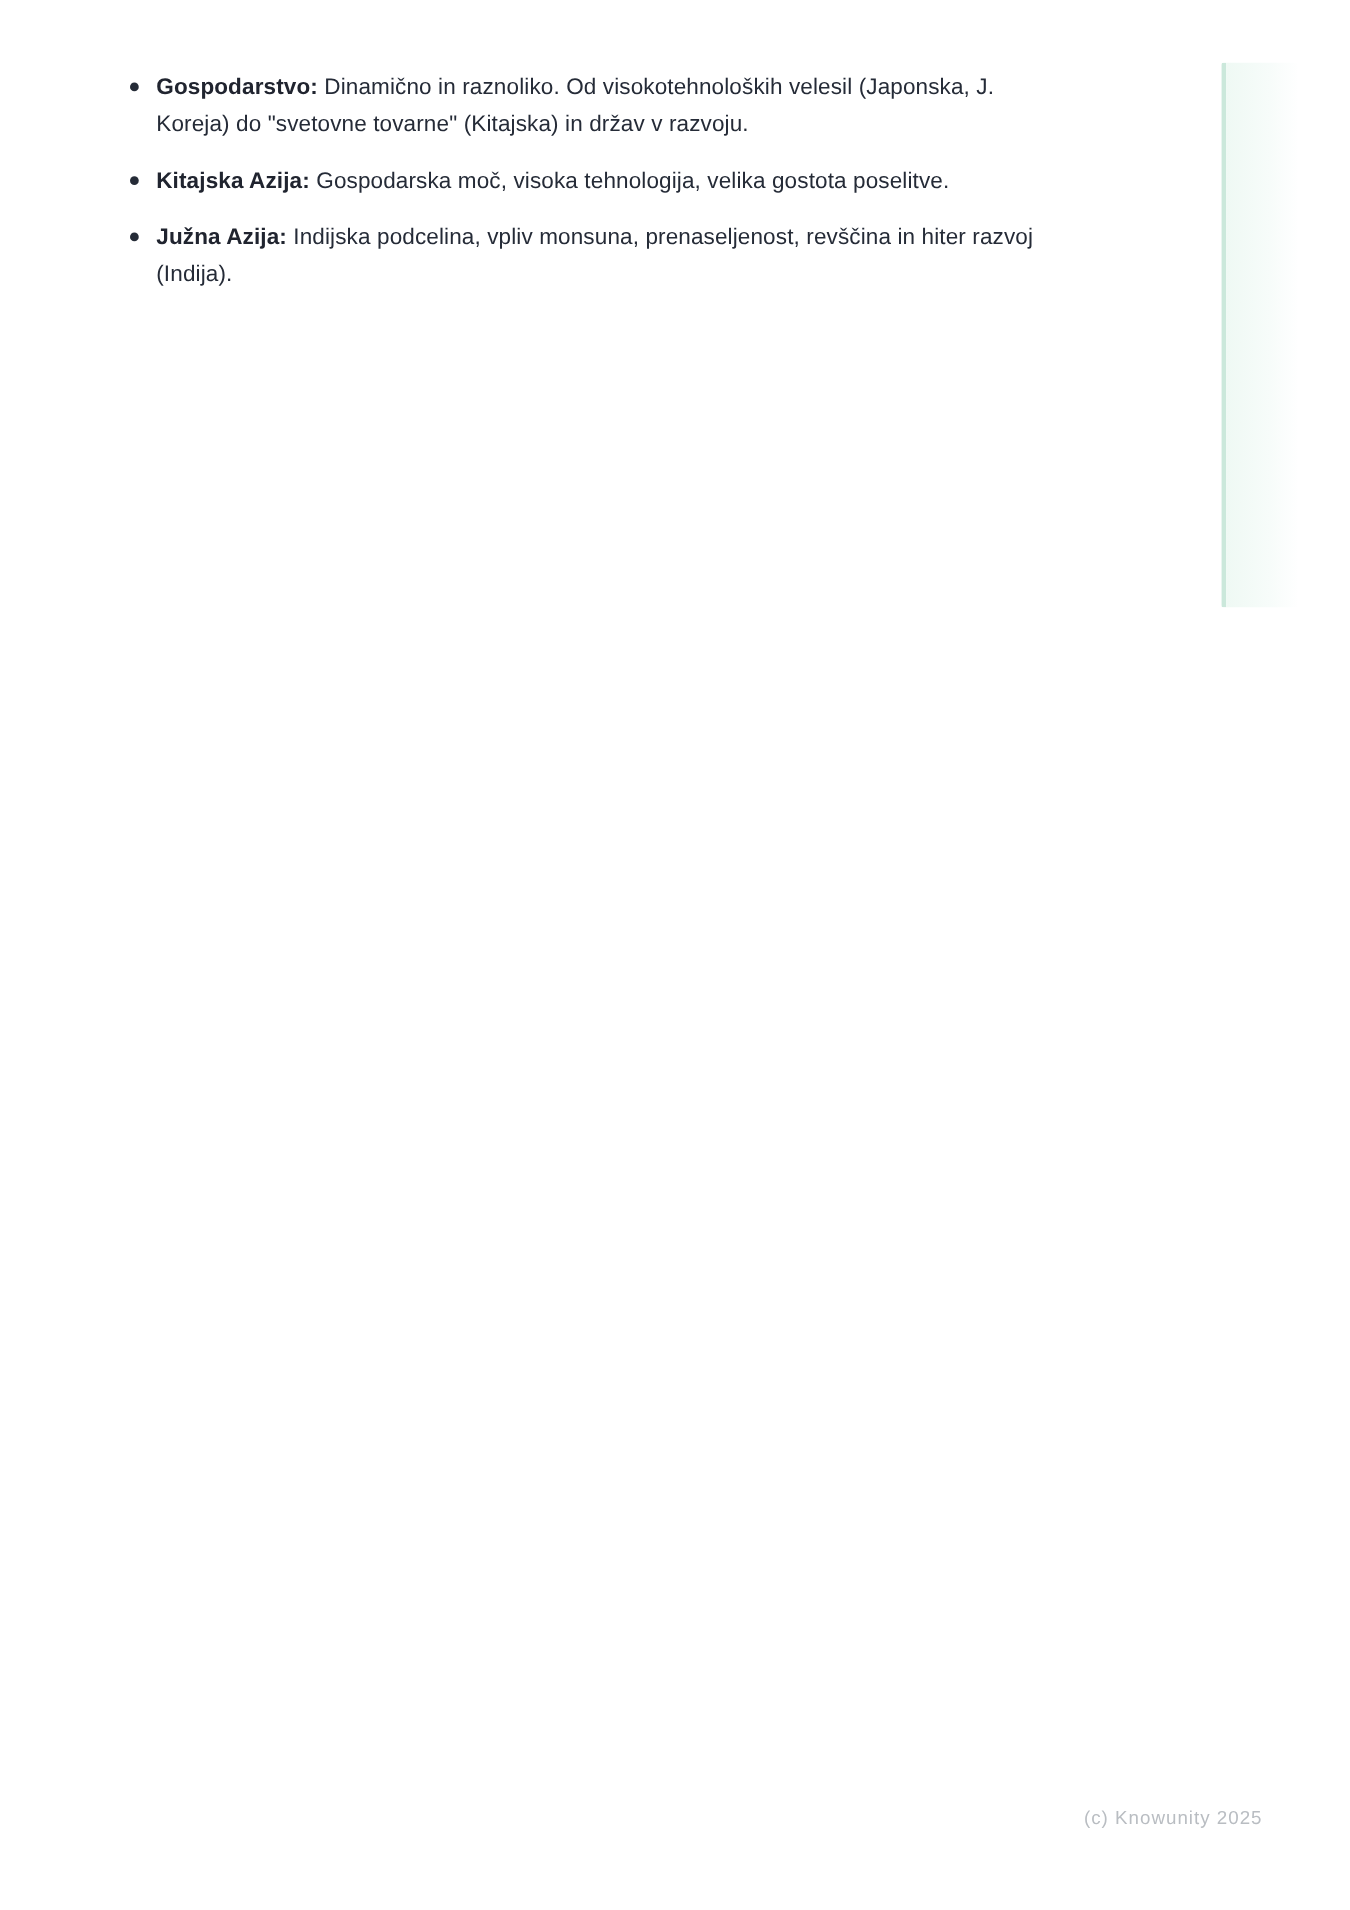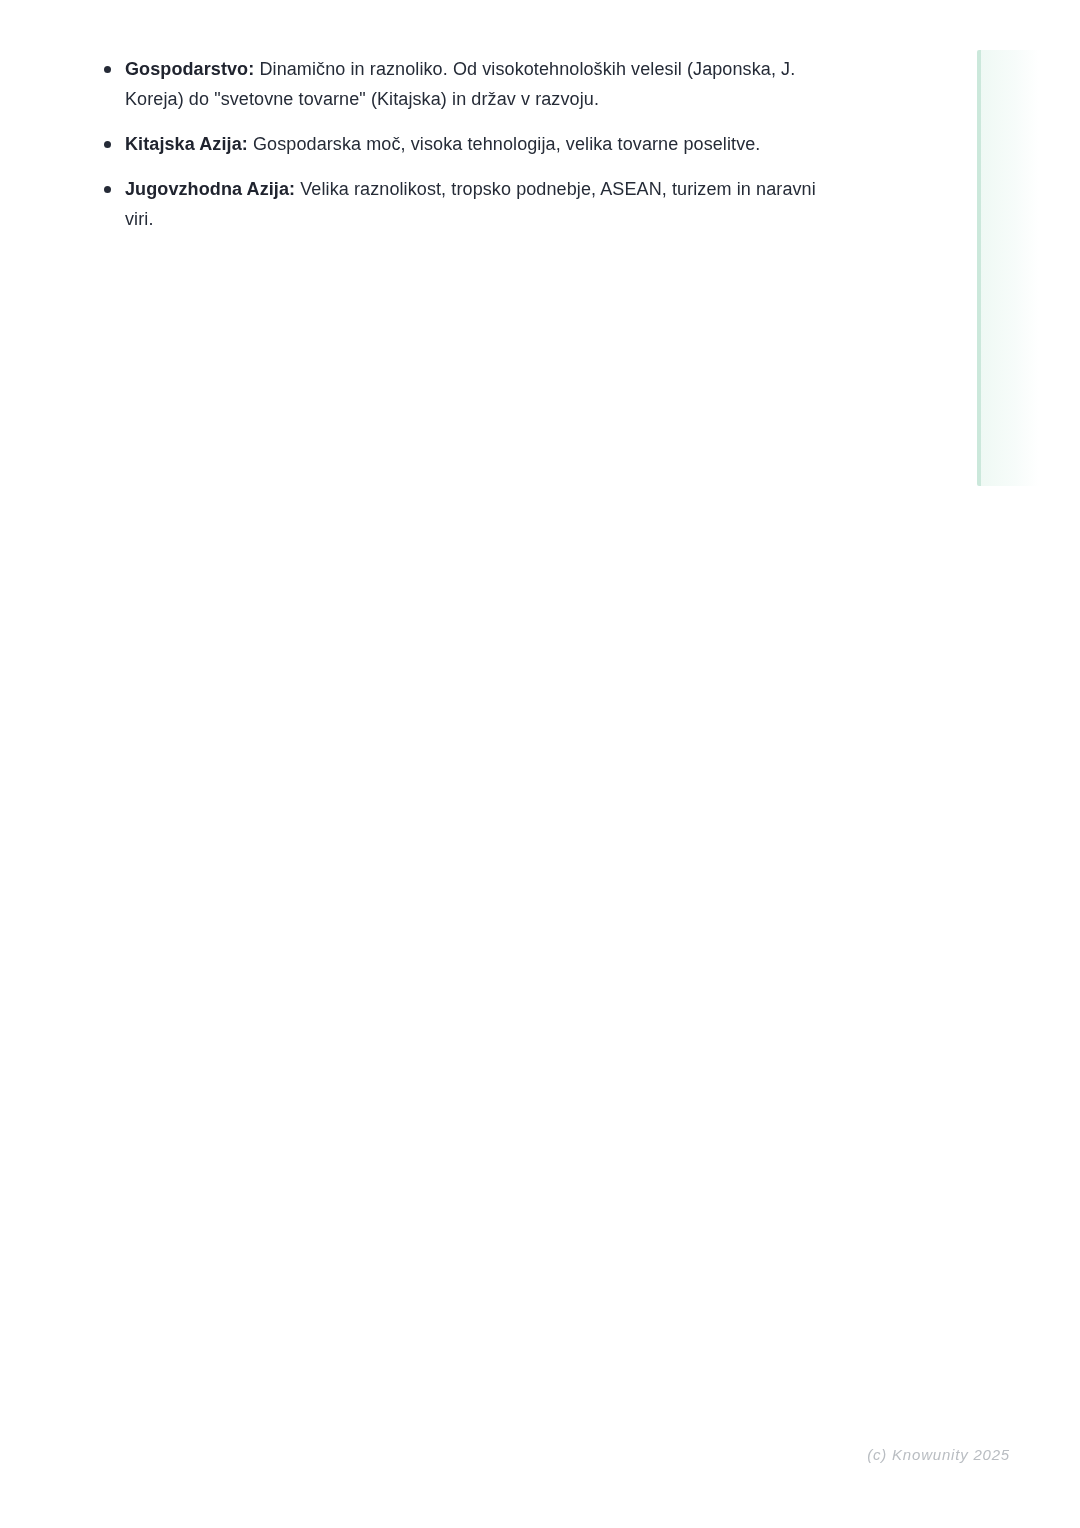"Gospodarska moč, visoka tehnologija," span { text: tovarne -> gostota }
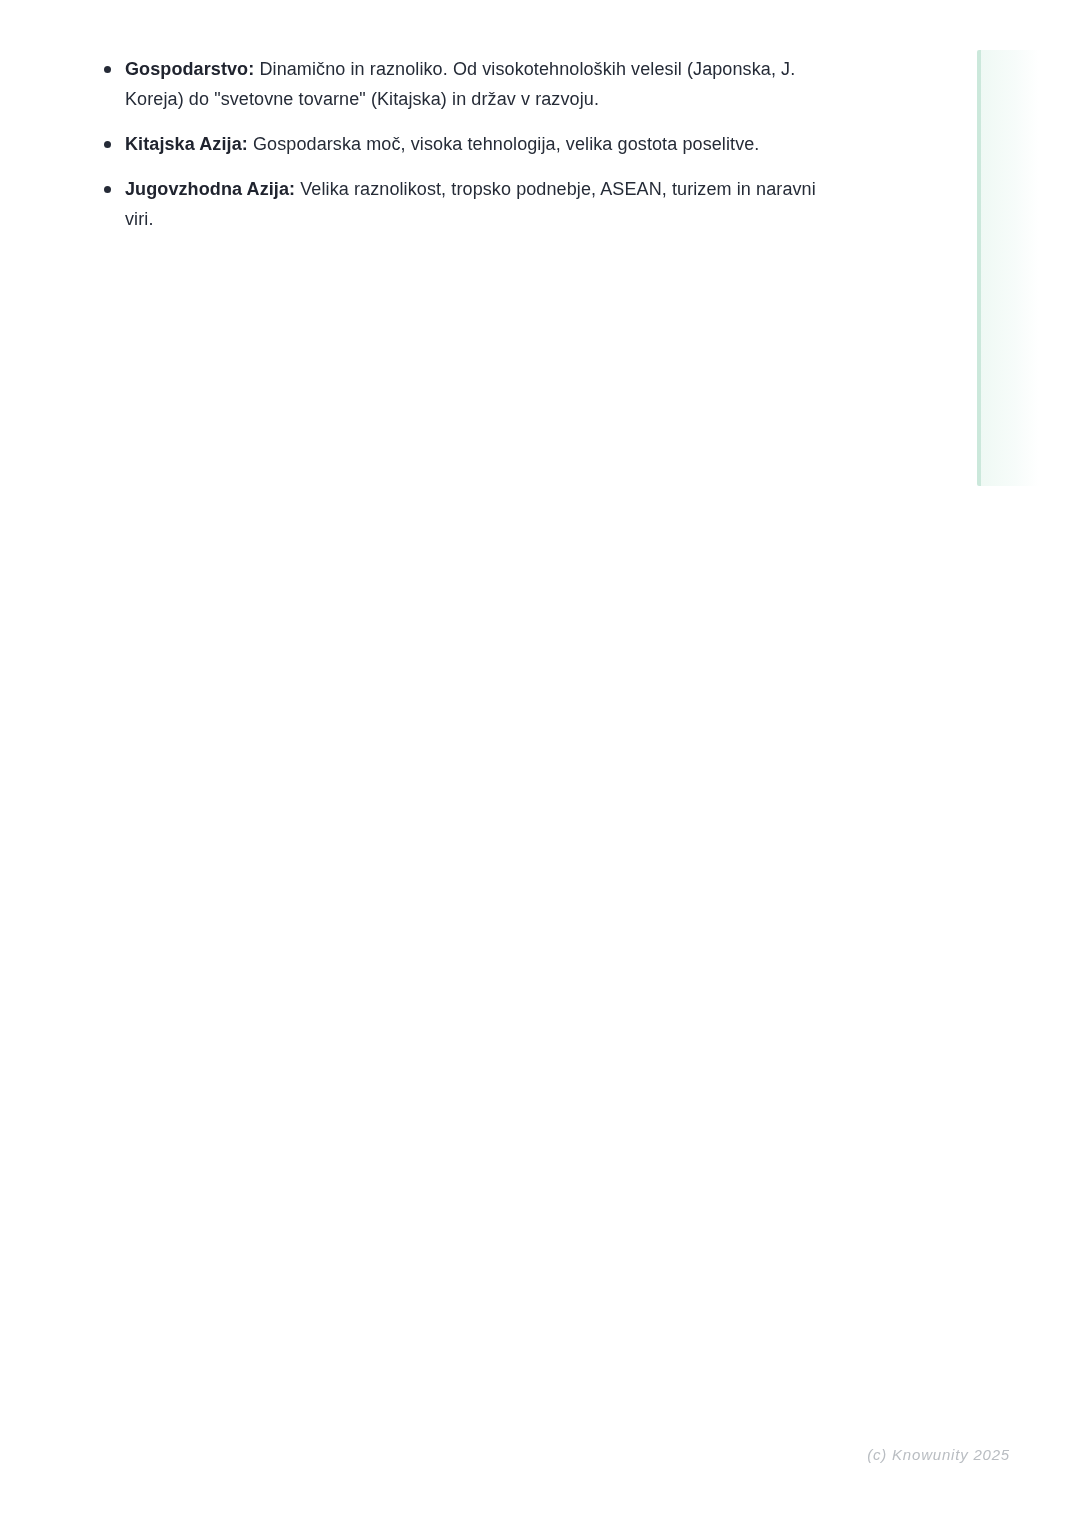"Južna Azija: Indijska podcelina, vpliv" li { html: none -> <li> <span></span> <strong>Južna Azija:</strong> <span>Indijska podcelina, vpliv monsuna, prenaseljenost, revščina in hiter razvoj (Indija).</span> </li> }
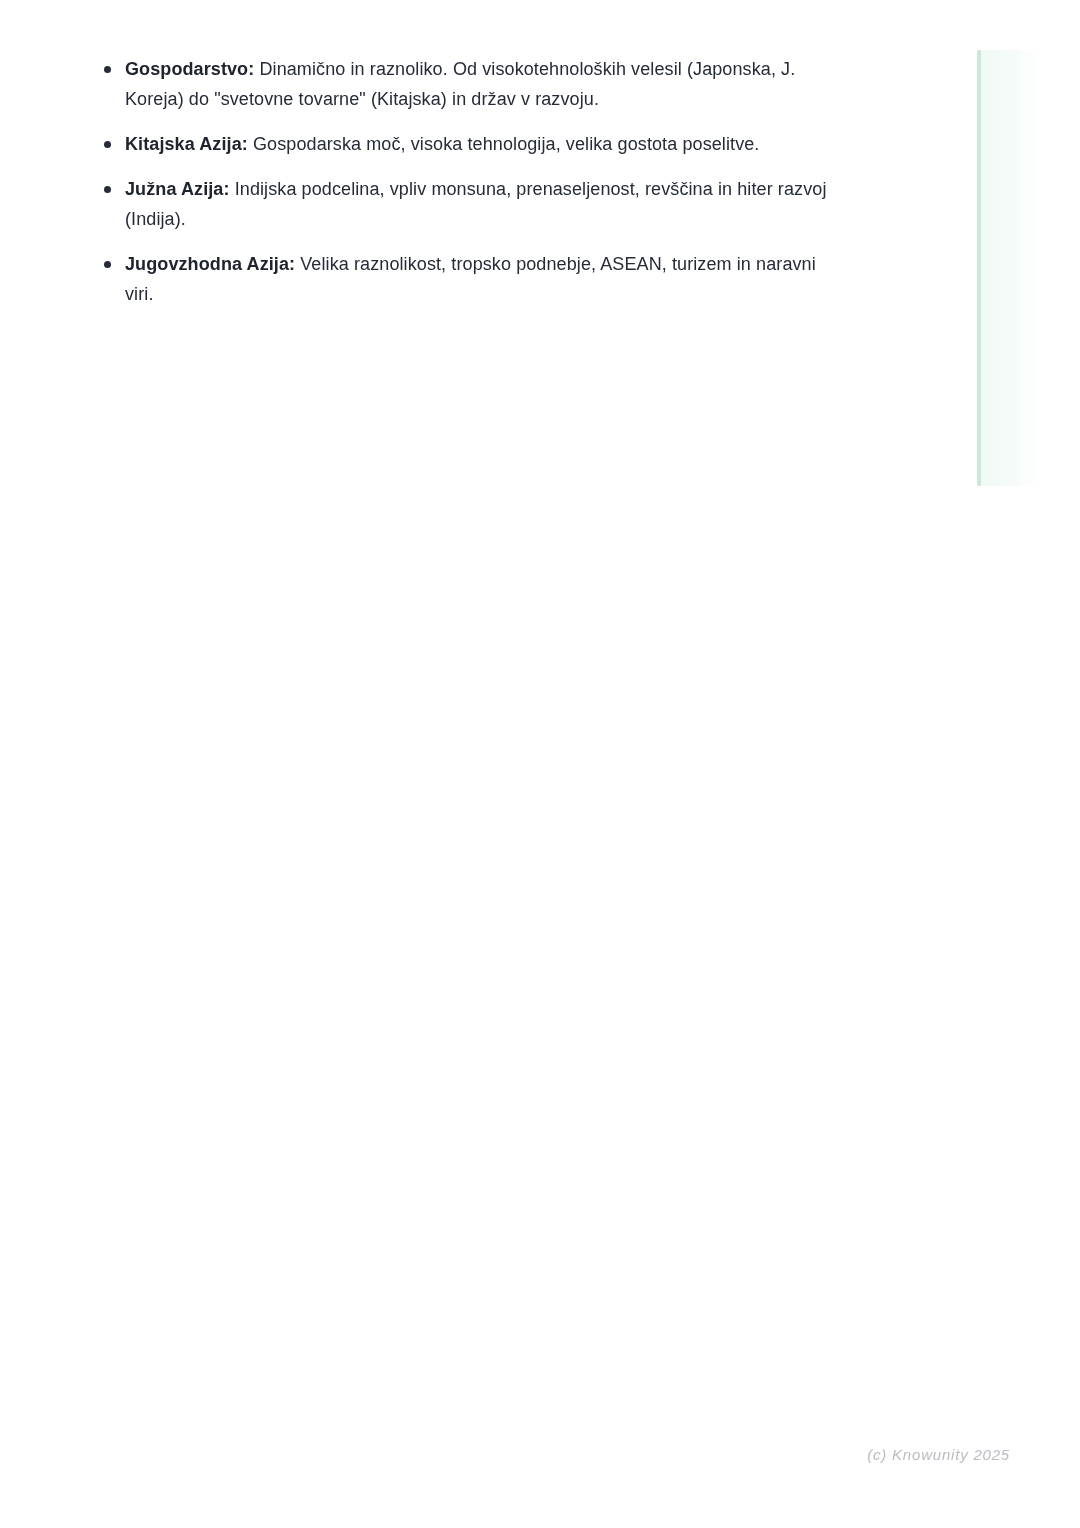"Jugovzhodna Azija: Velika raznolikost," li { html: <li> <span></span> <strong>Jugovzhodna Azija:</strong> <span>Velika raznolikost, tropsko podnebje, ASEAN, turizem in naravni viri.</span> </li> -> none }
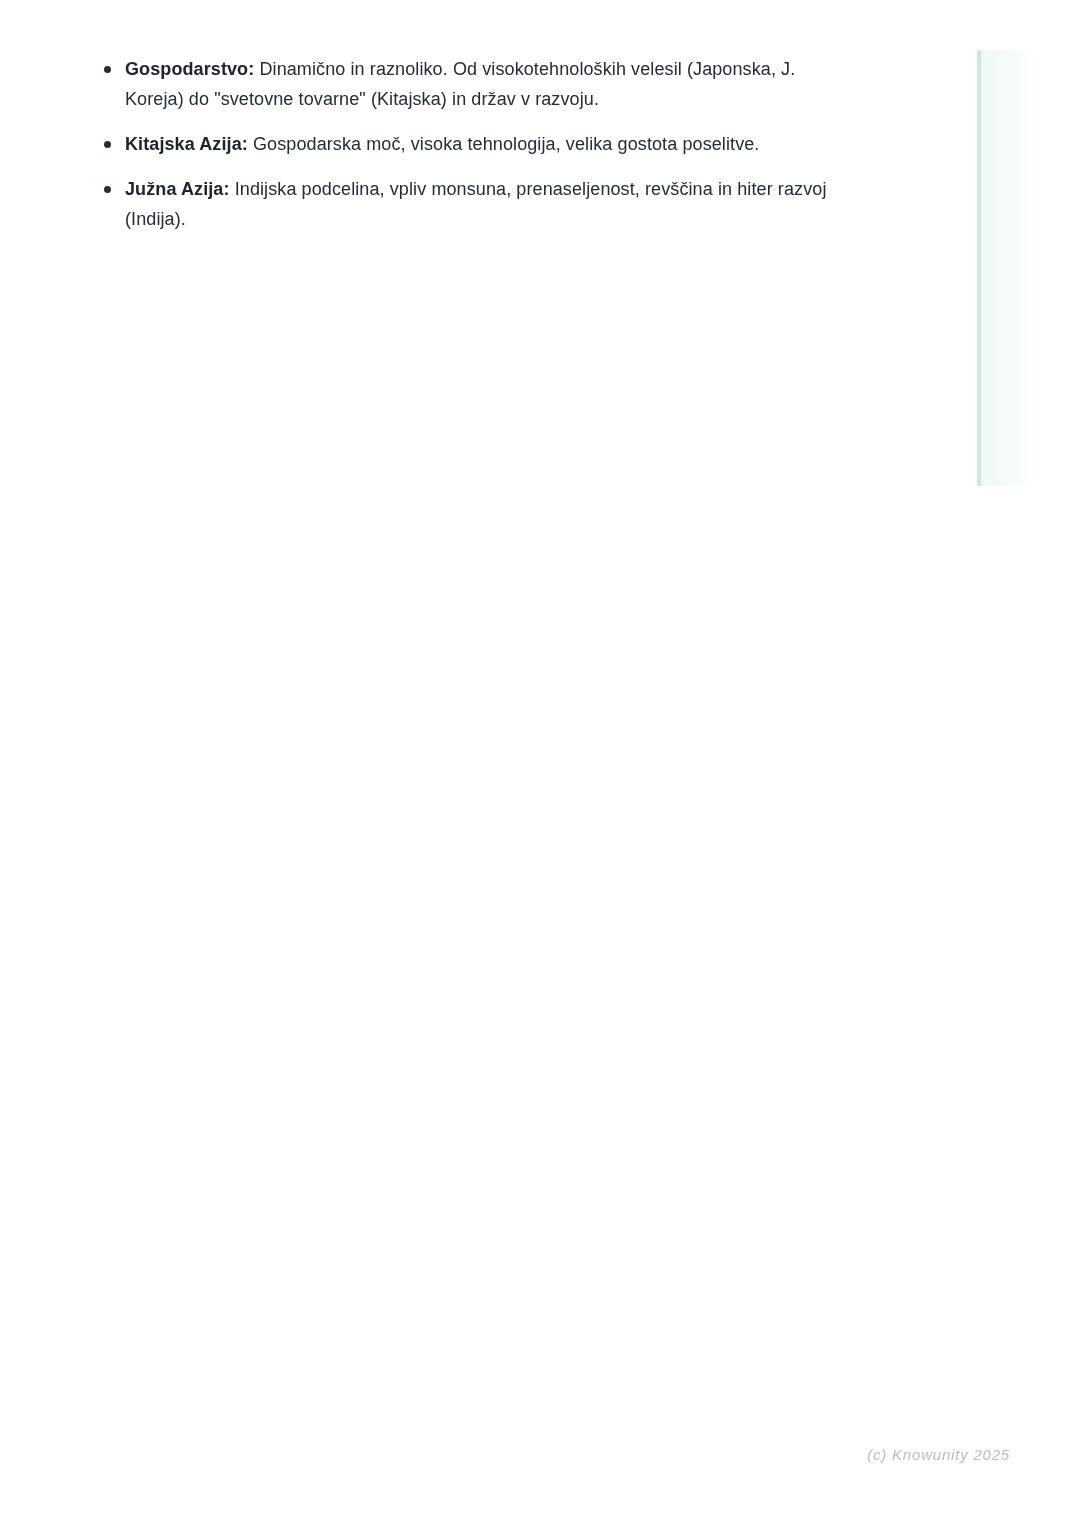"(c) Knowunity 2025" .footer-copyright { font-style: italic -> none }
